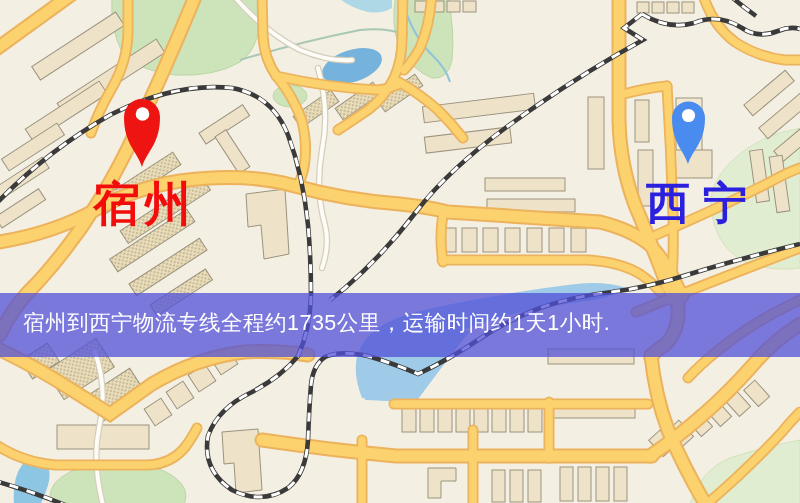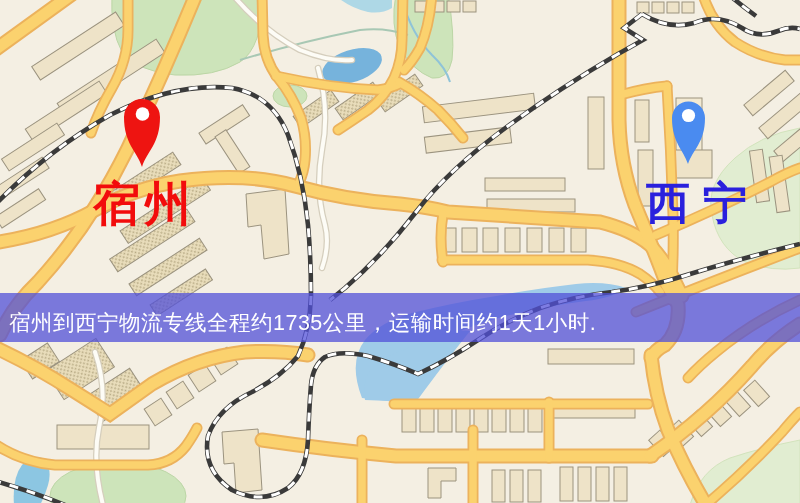"宿州到西宁物流专线全程约1735公里，运输时间约1天1小时." .banner { height: 49px -> 64px; padding-left: 9px -> 23px }
